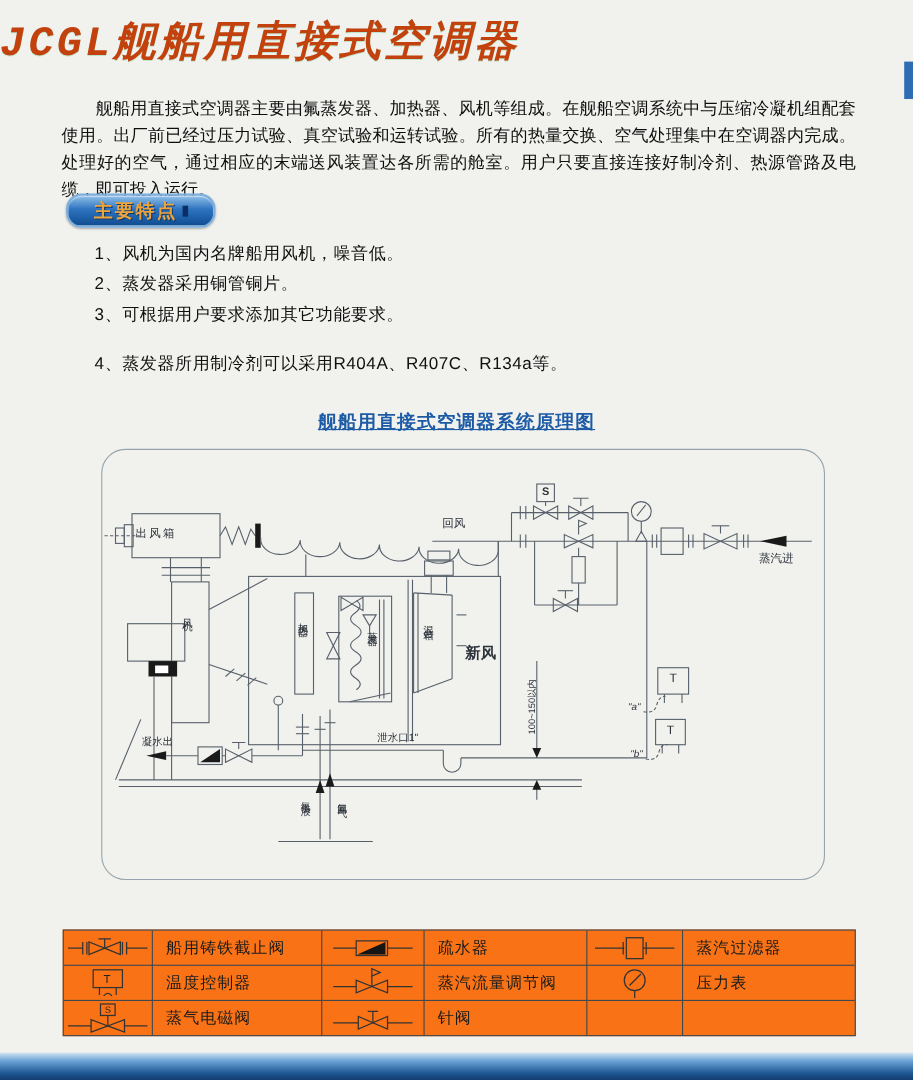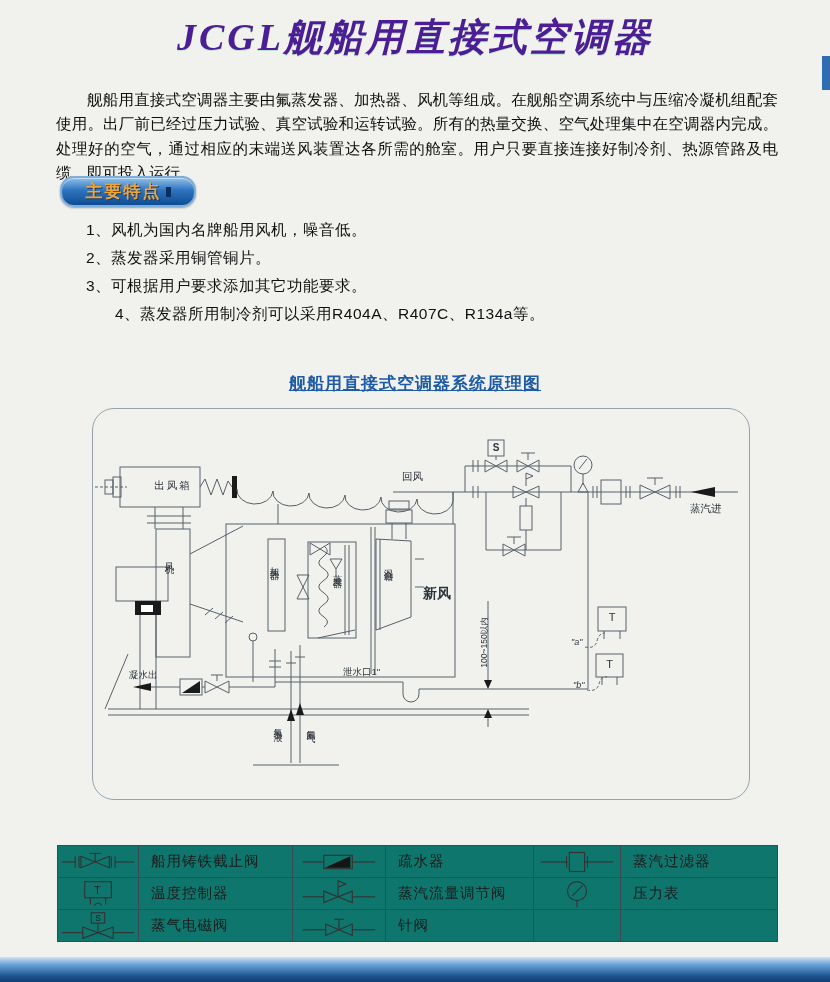"JCGL舰船用直接式空调器" .page-title { color: #4c1d95 -> #c2410c; font-family: Liberation Serif, serif -> Liberation Mono, monospace; text-align: center -> none }
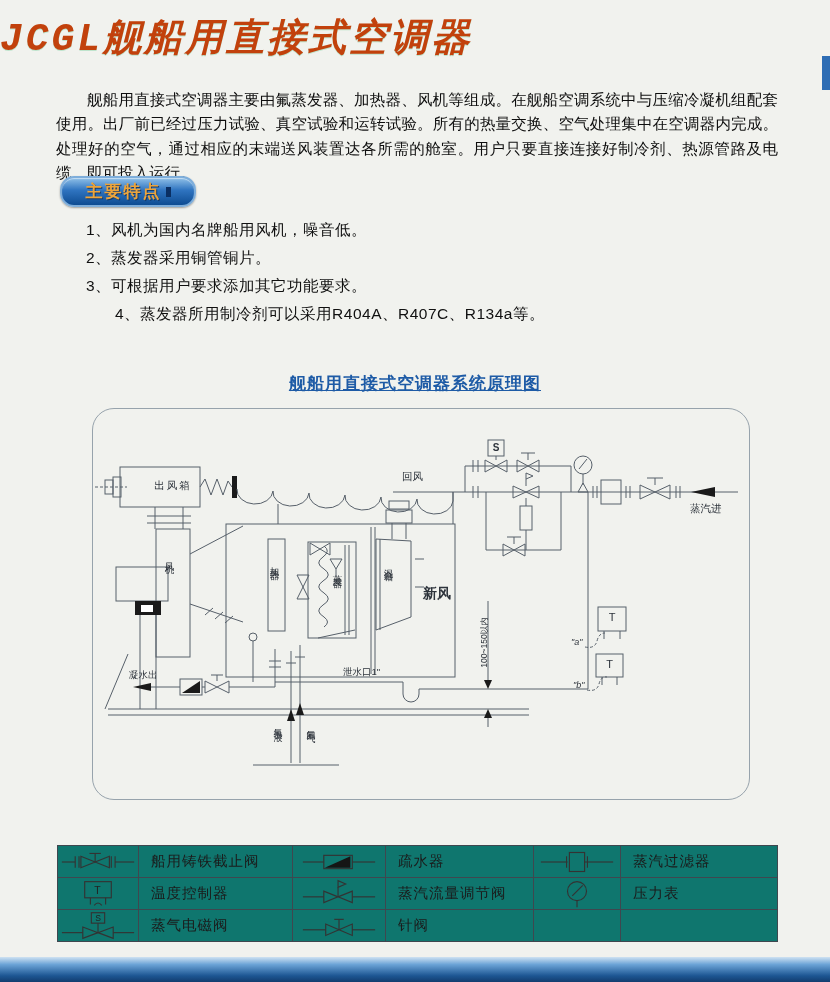"4、蒸发器所用制冷剂可以采用R404A、R407C、R134a等。" div.feature { margin-left: 29px -> none; top: 304px -> 320px }
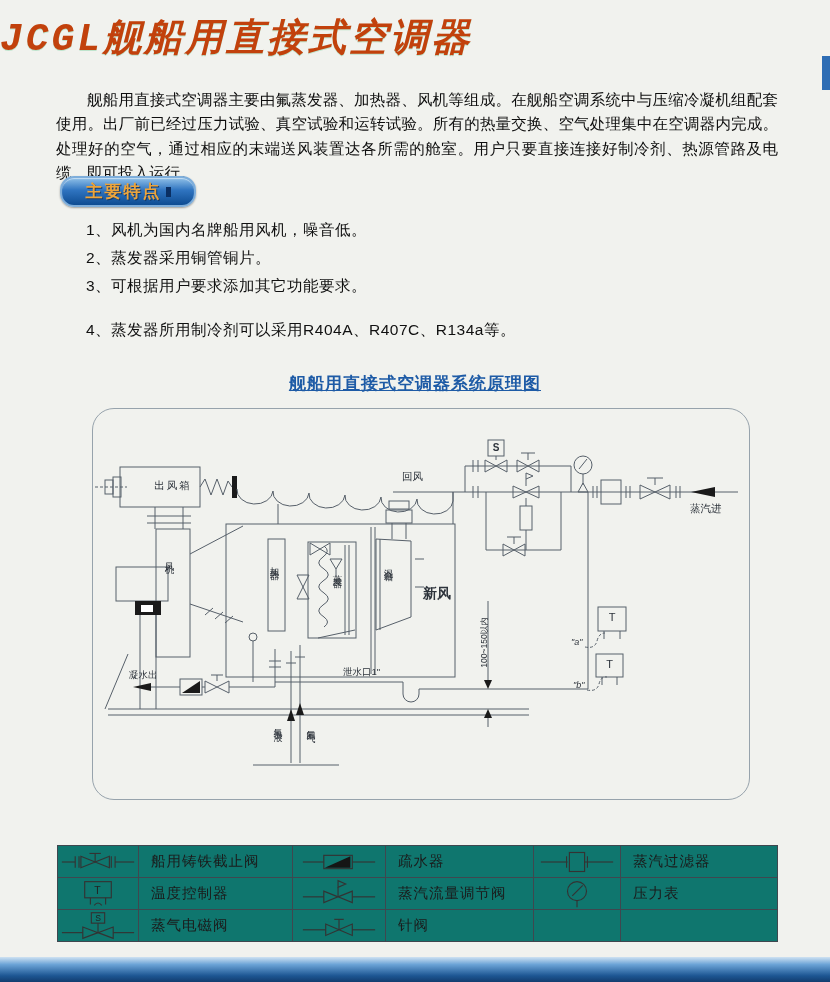"出风箱" div.dlabel { left: 40px -> 9px }
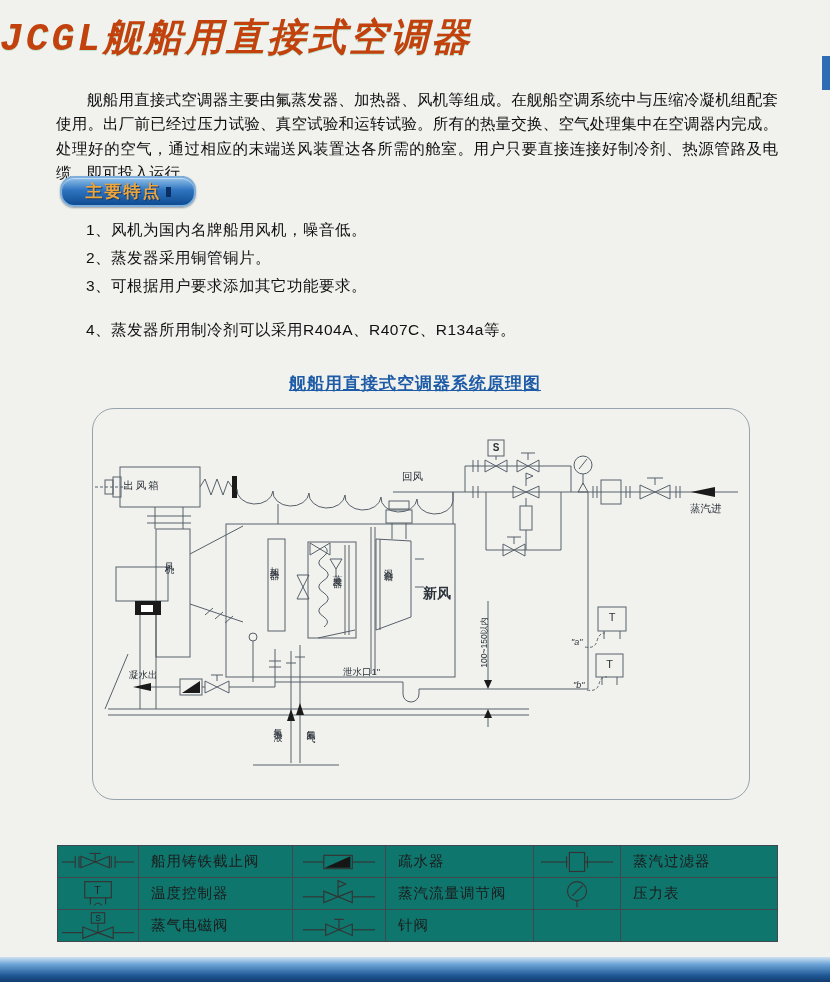"船用铸铁截止阀" .legend { background: #0f766e -> #f97316 }
